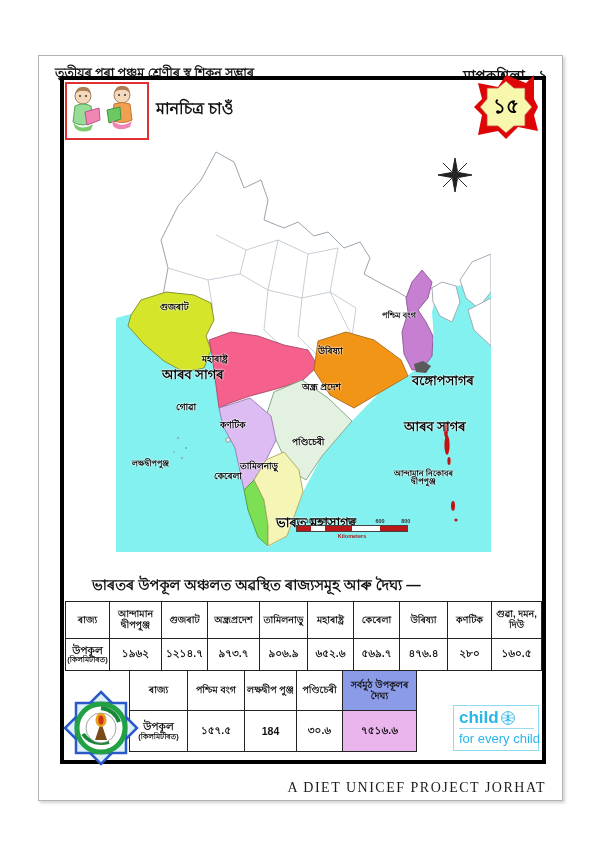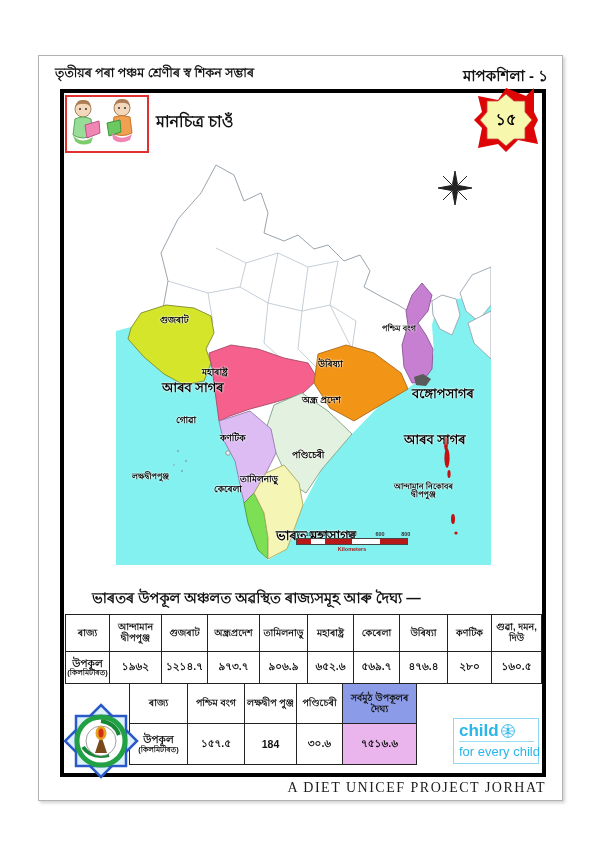"মানচিত্ৰ চাওঁ" .main-box { top: 33px -> 20px }
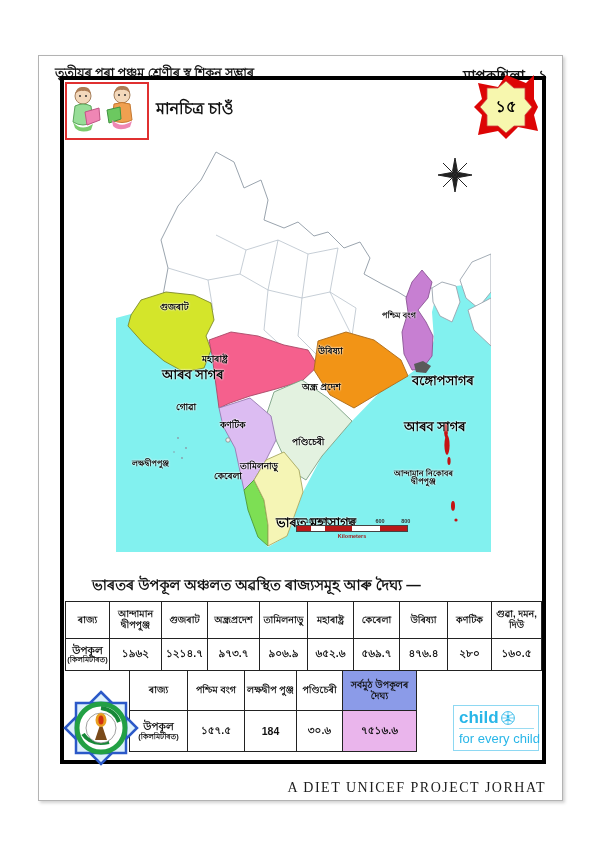"১৫" .badge-num { font-size: 16px -> 20px }
